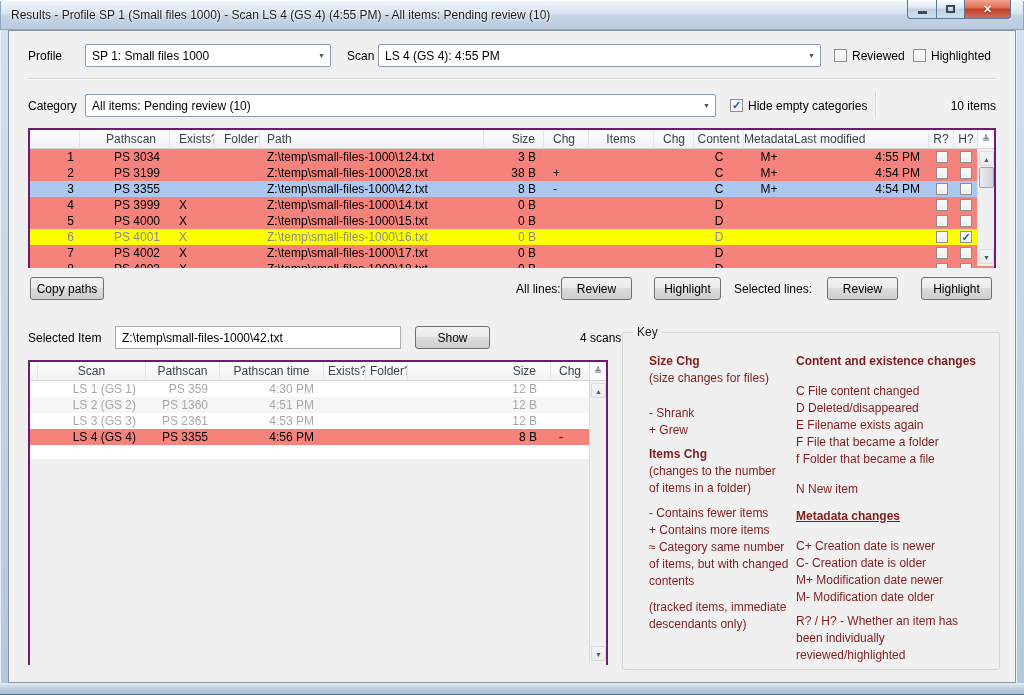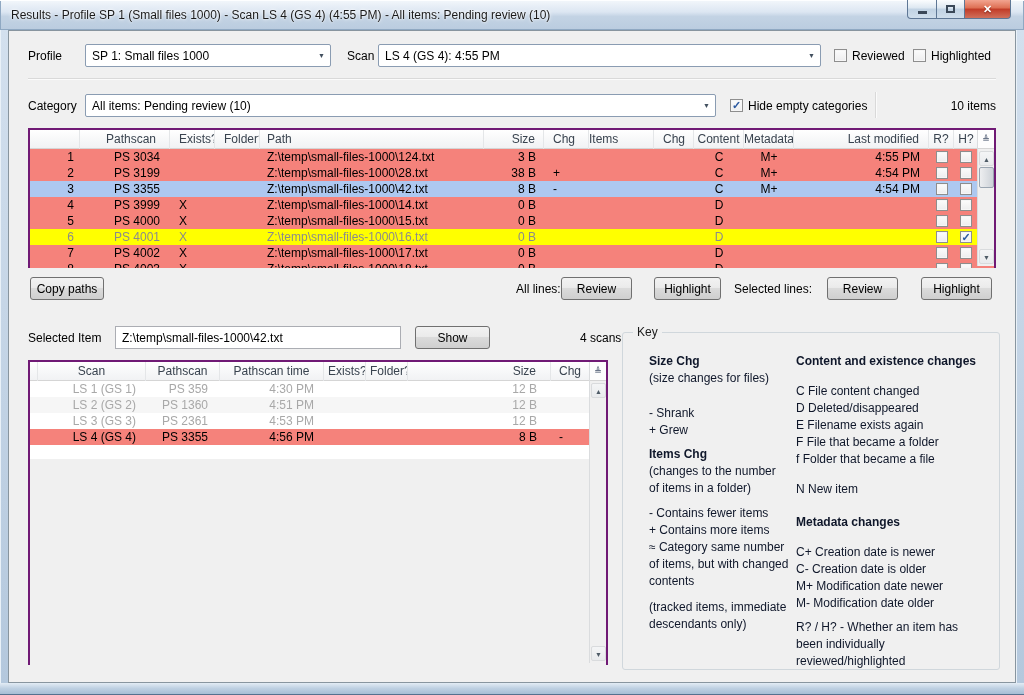"Items" .rt .c7 { text-align: none -> center }
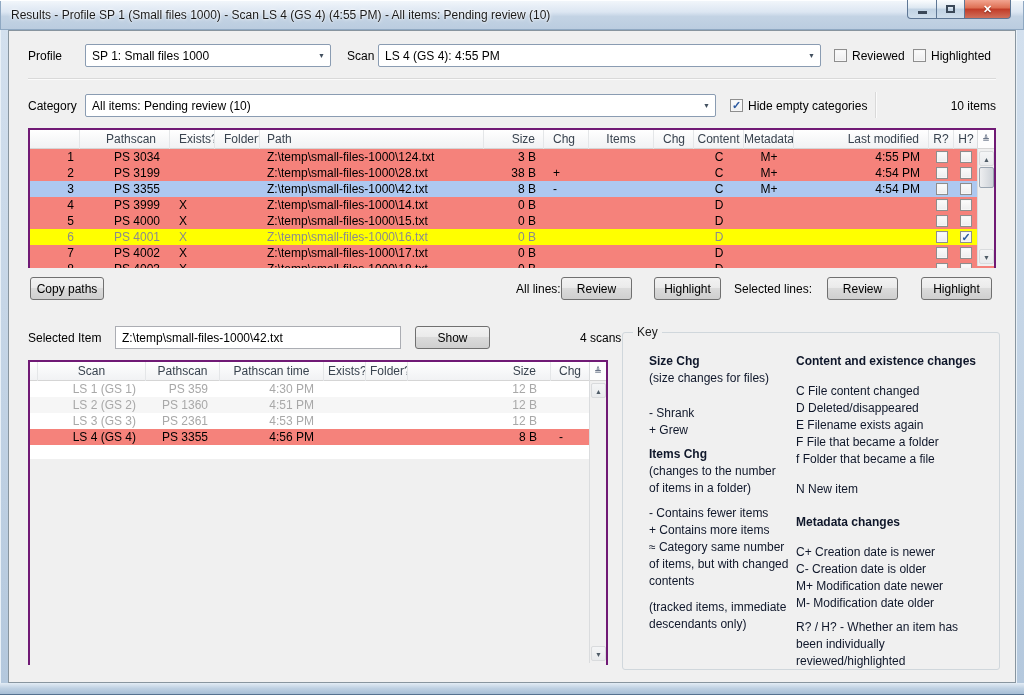"Last modified" .rt .th.c11 { text-align: right -> left }
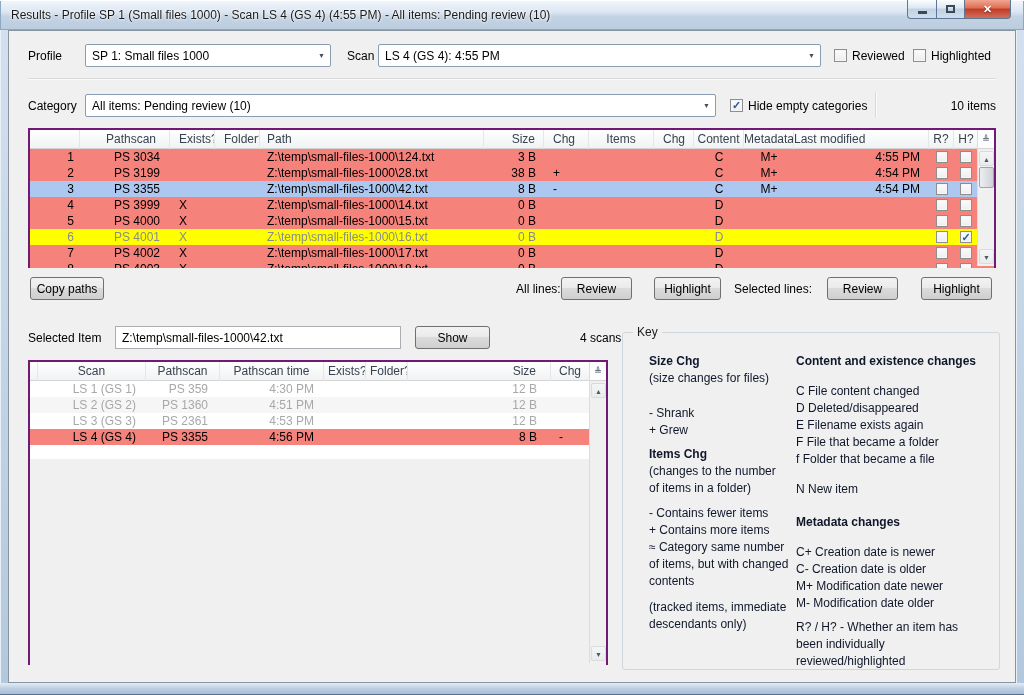"Size Chg" .keycol { color: #0f172a -> #7f1d1d }
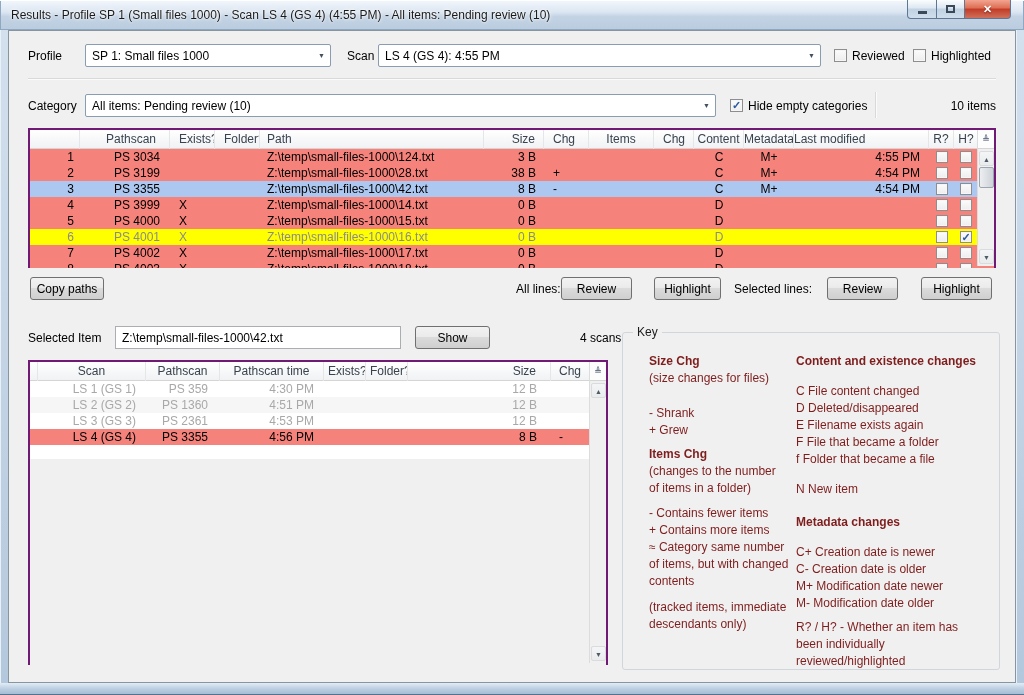"Metadata changes" div.kline { margin-top: 16px -> 10px; text-decoration: none -> underline }
